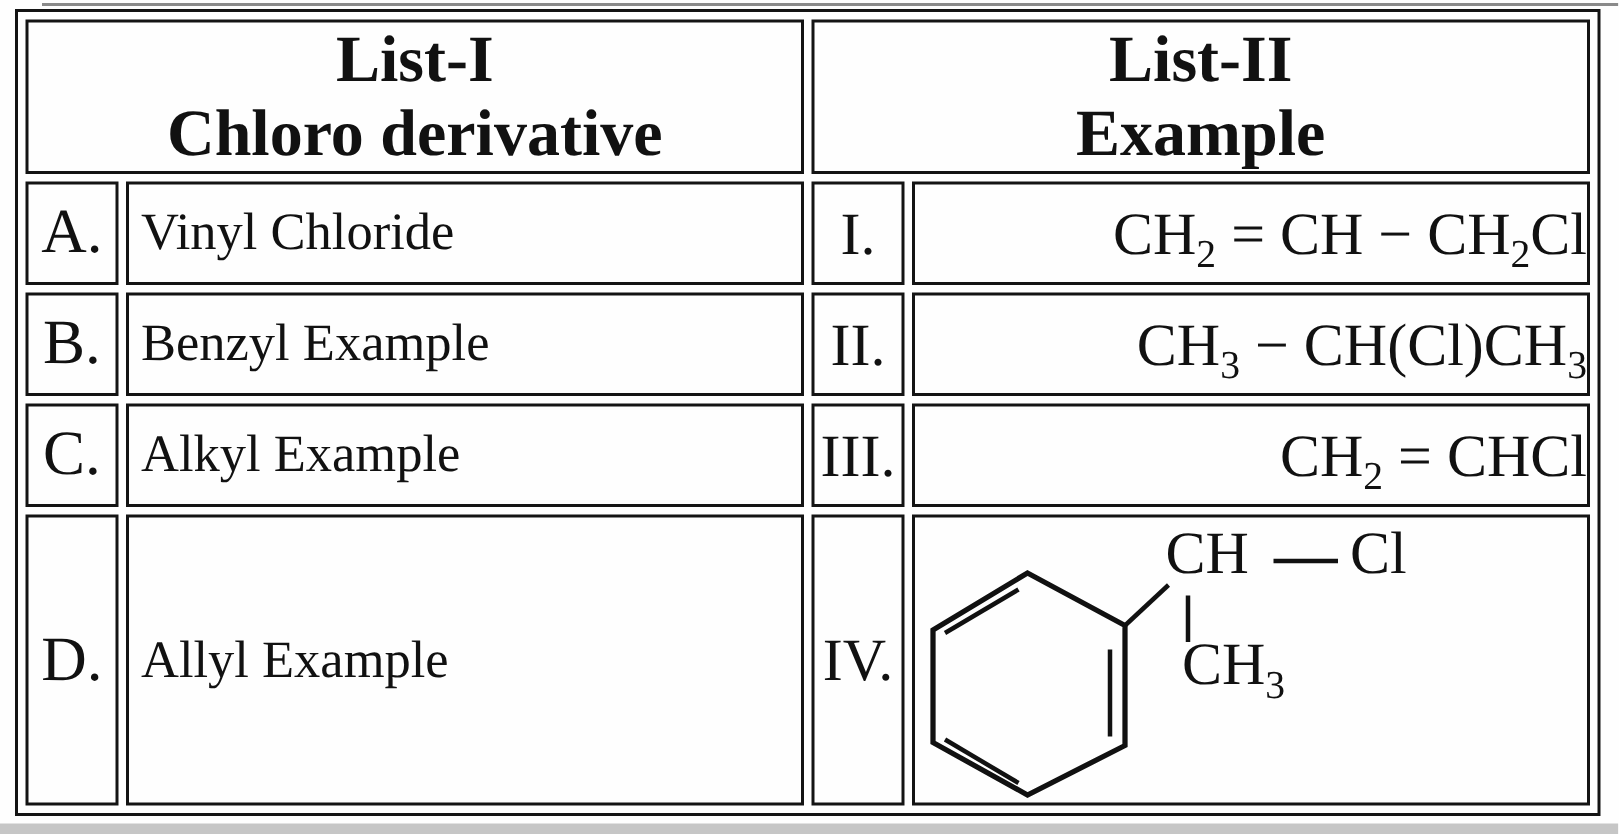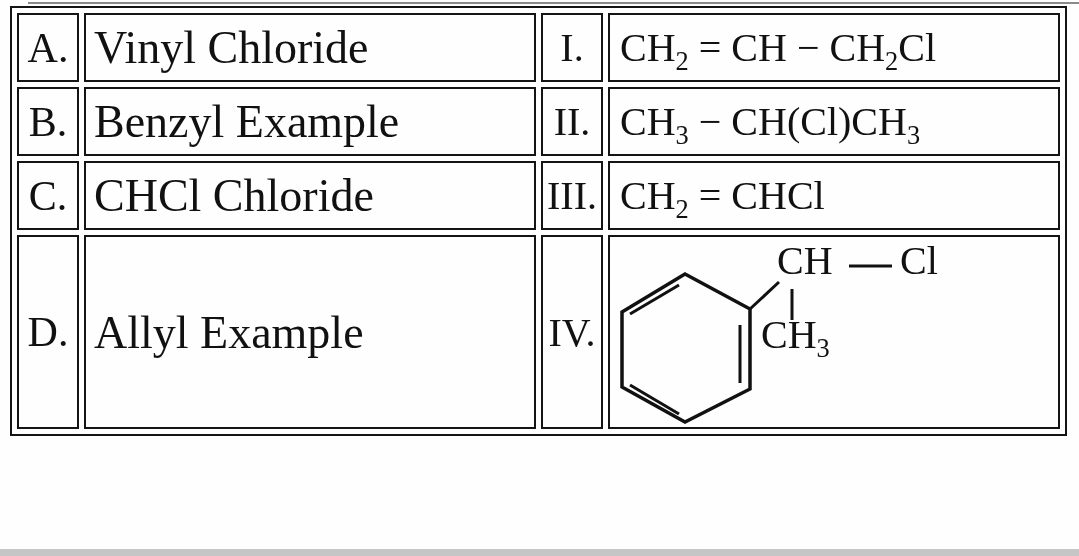"List-I" tr { html: none -> <tr> <th> <div>List-I</div> <div>Chloro derivative</div> </th> <th> <div>List-II</div> <div>Example</div> </th> </tr> }
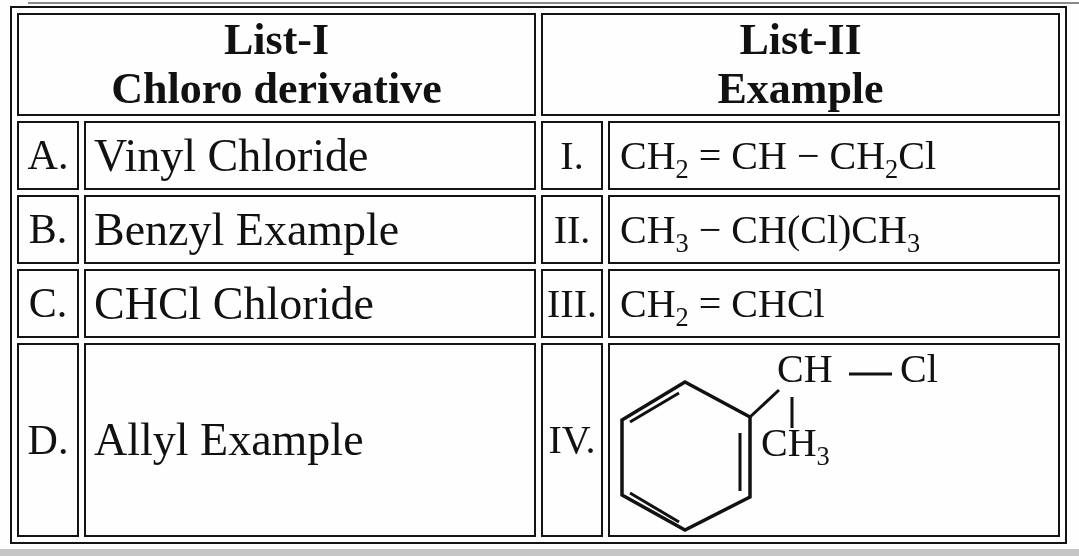"Vinyl Chloride" td.name { font-size: 46px -> 35px }
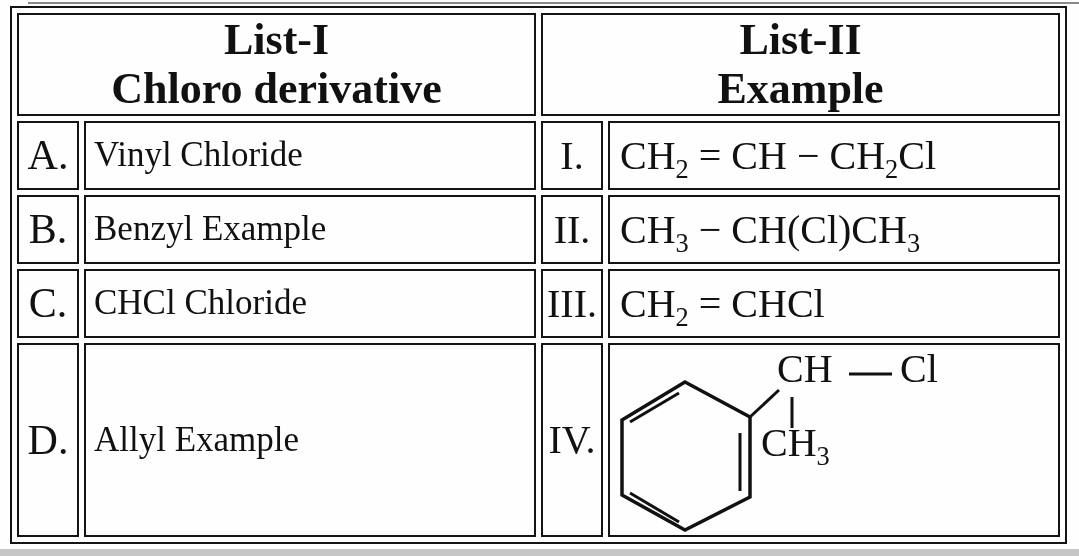"CH2 = CH − CH2Cl" td.formula { text-align: left -> right }
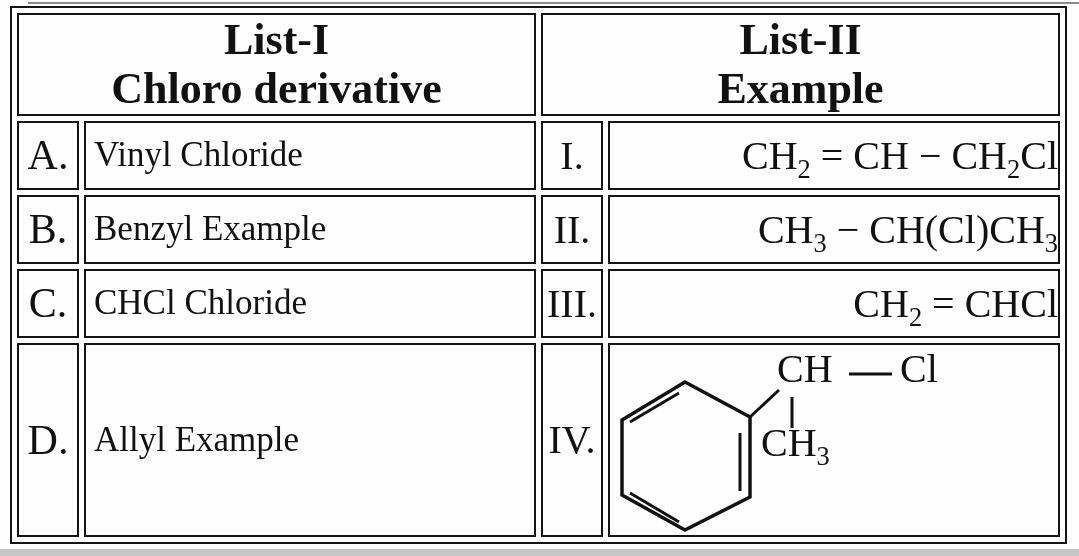"CHCl Chloride" td.name { text: CHCl Chloride -> Alkyl Example }
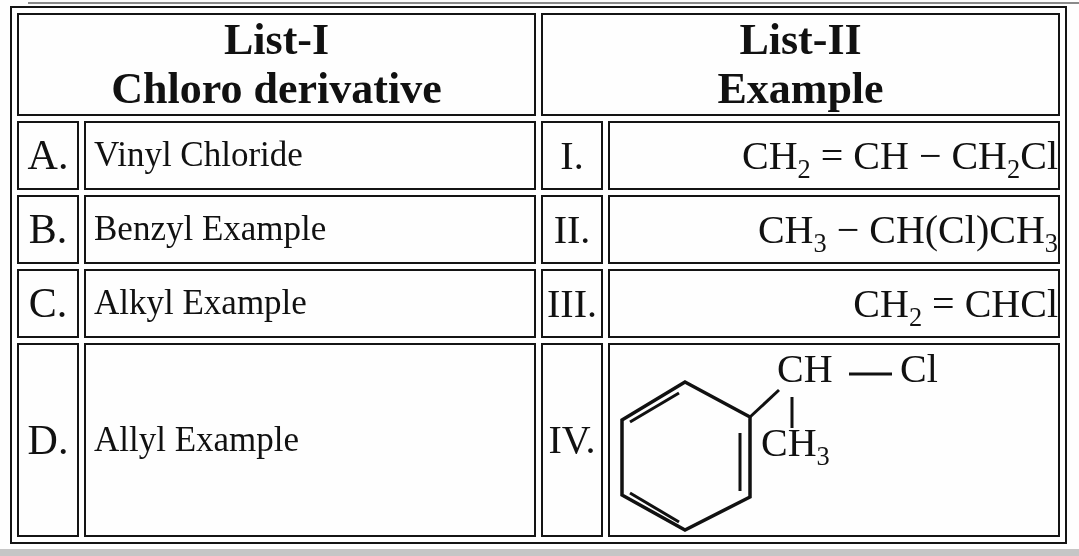"CH3" .atom-ch3 { left: 151px -> 178px }
